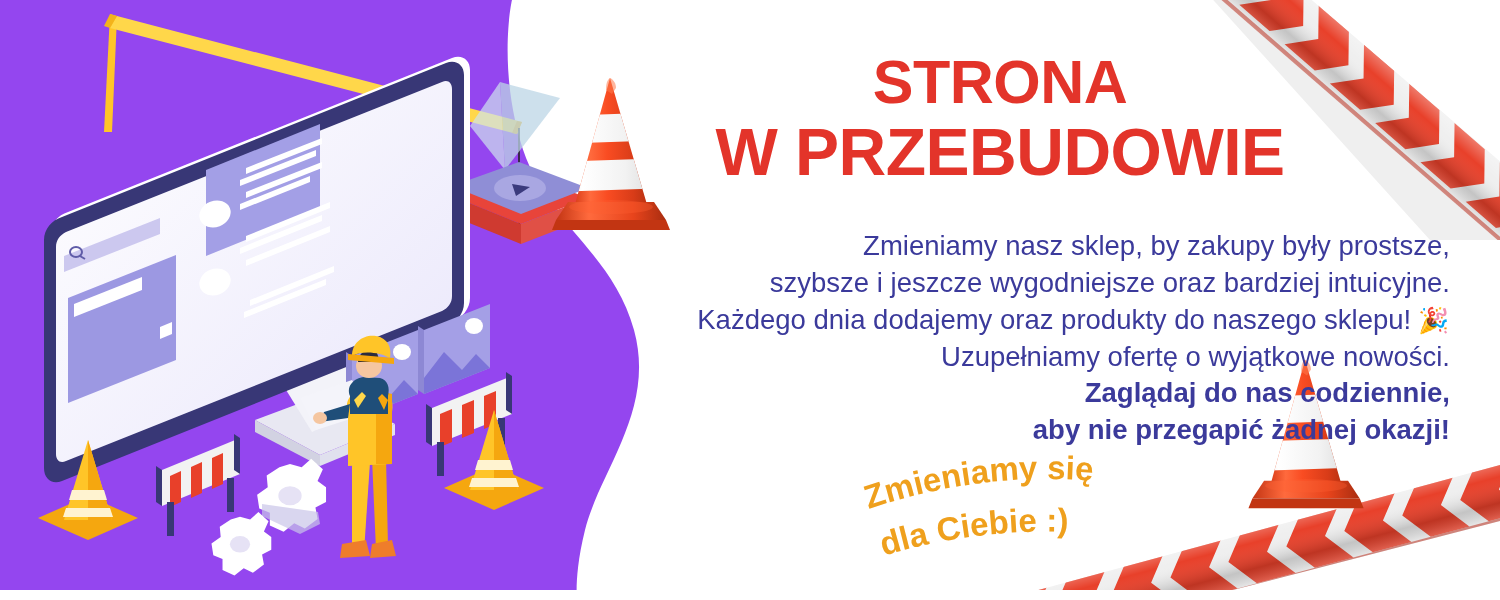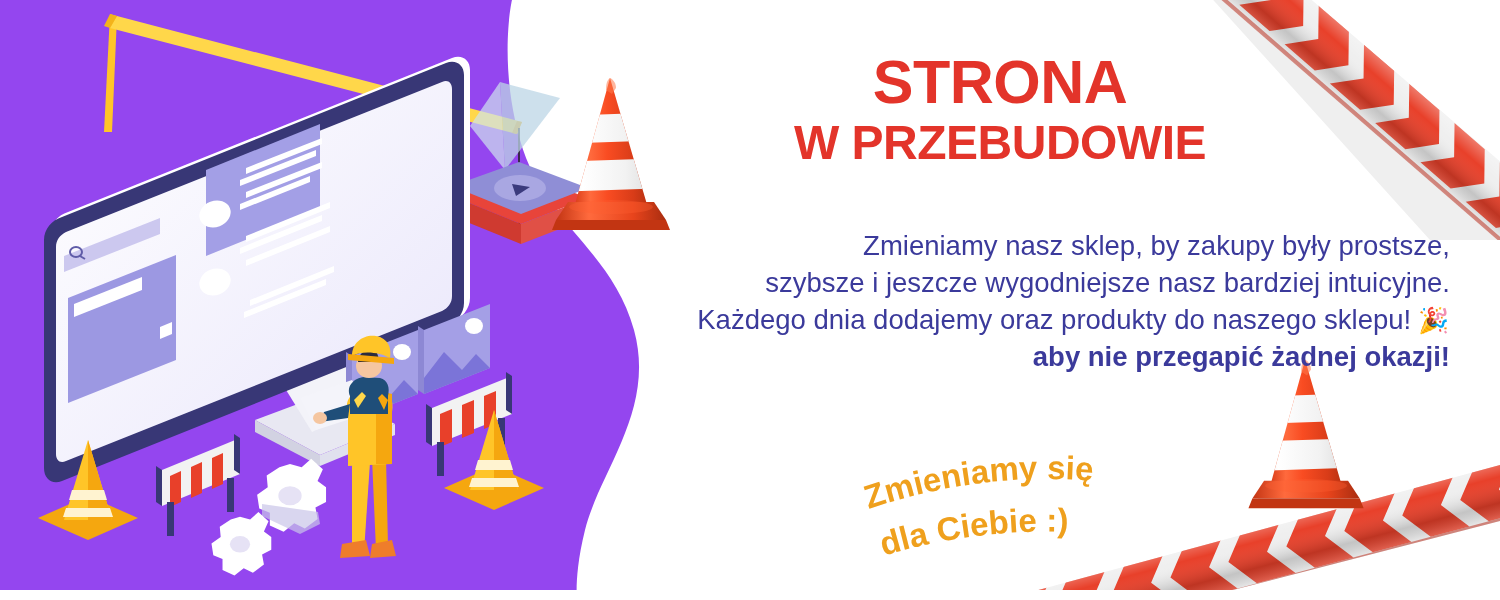"W PRZEBUDOWIE" .headline .l2 { font-size: 48px -> 66px }
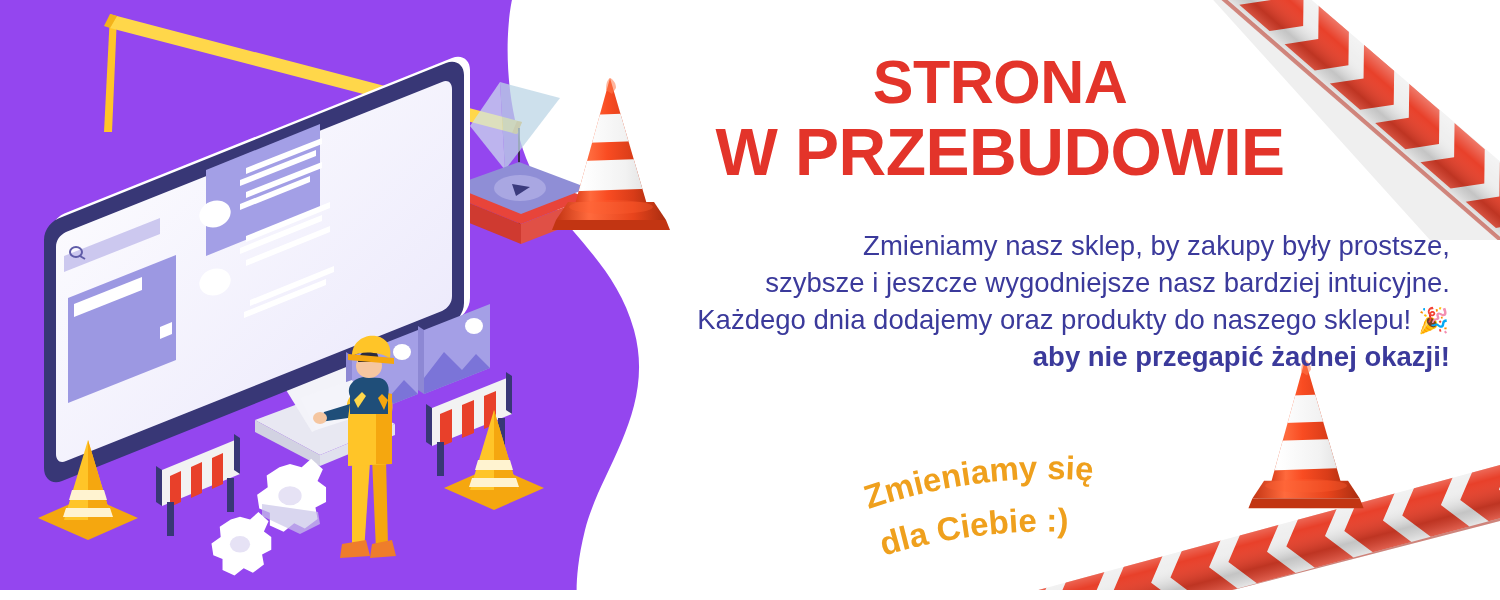"szybsze i jeszcze wygodniejsze nasz" span.ln { text: nasz -> oraz }
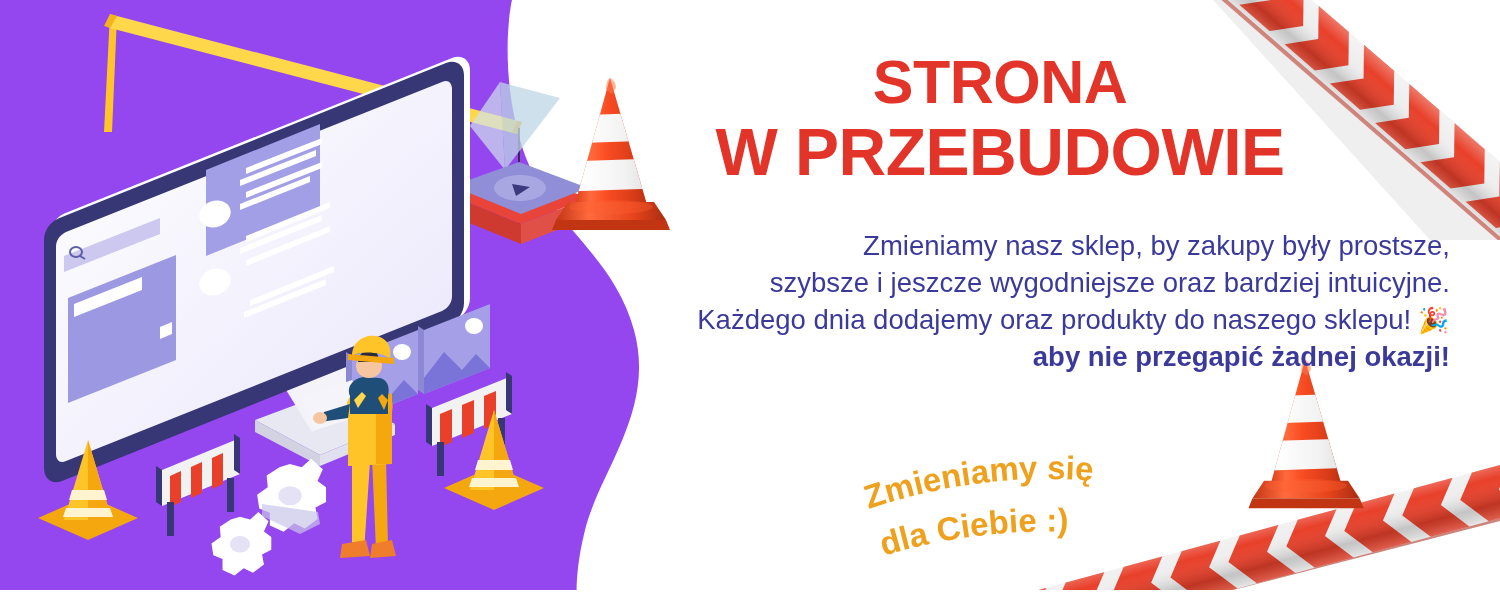"Uzupełniamy ofertę o wyjątkowe nowości." span.ln { html: none -> <span>Uzupełniamy ofertę o wyjątkowe nowości.</span> }
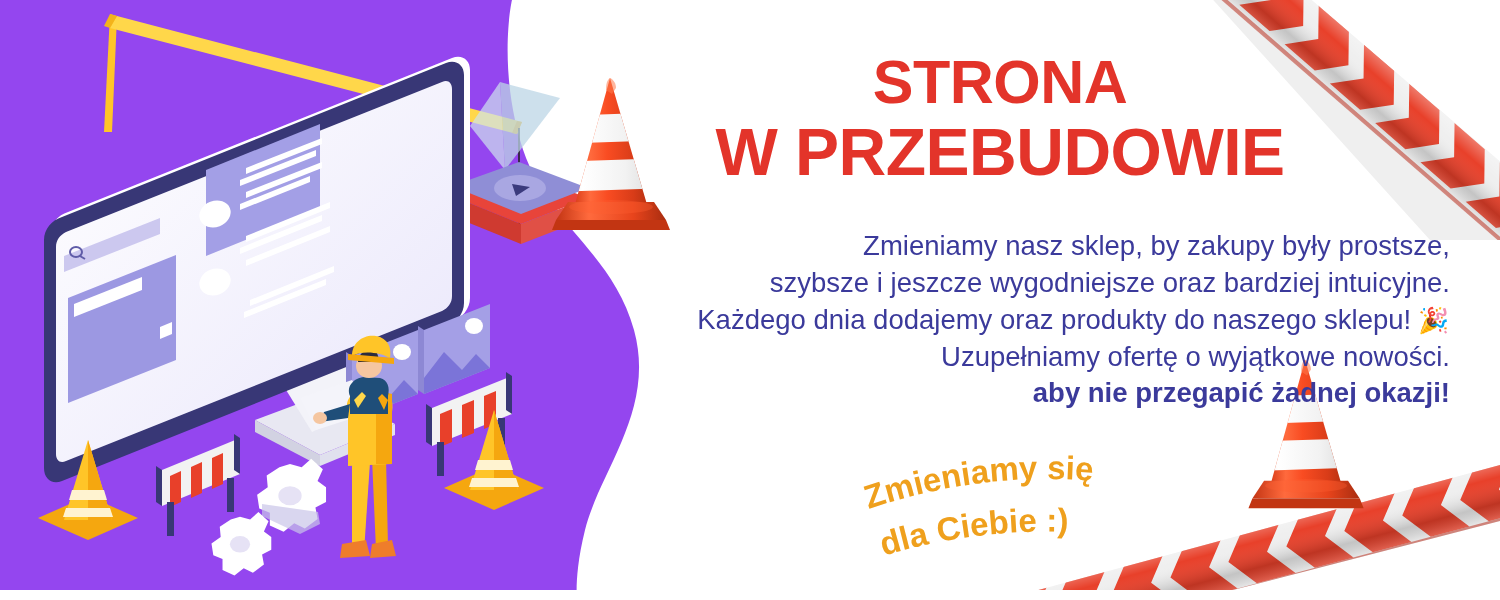"Zaglądaj do nas codziennie," span.ln { html: none -> <span>Zaglądaj do nas codziennie,</span> }
